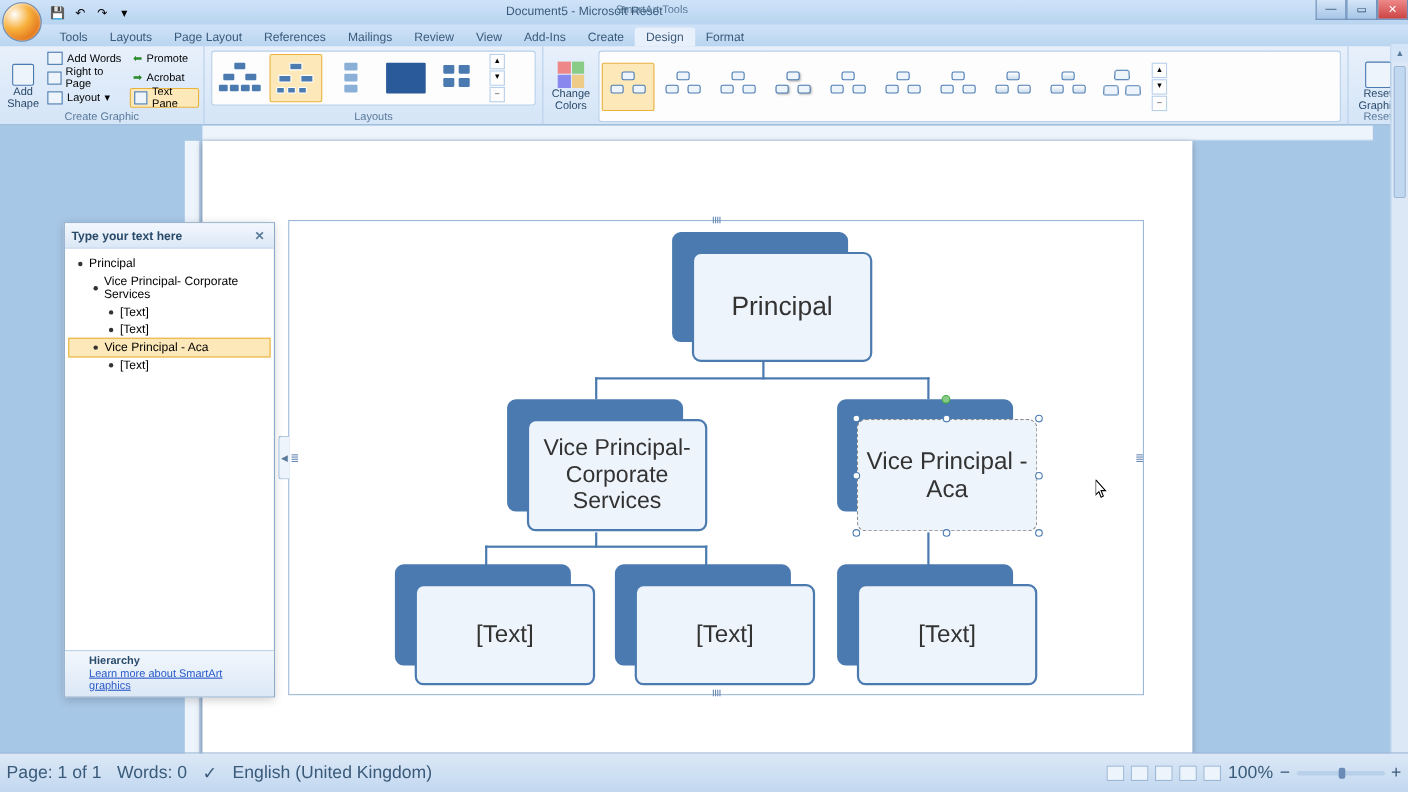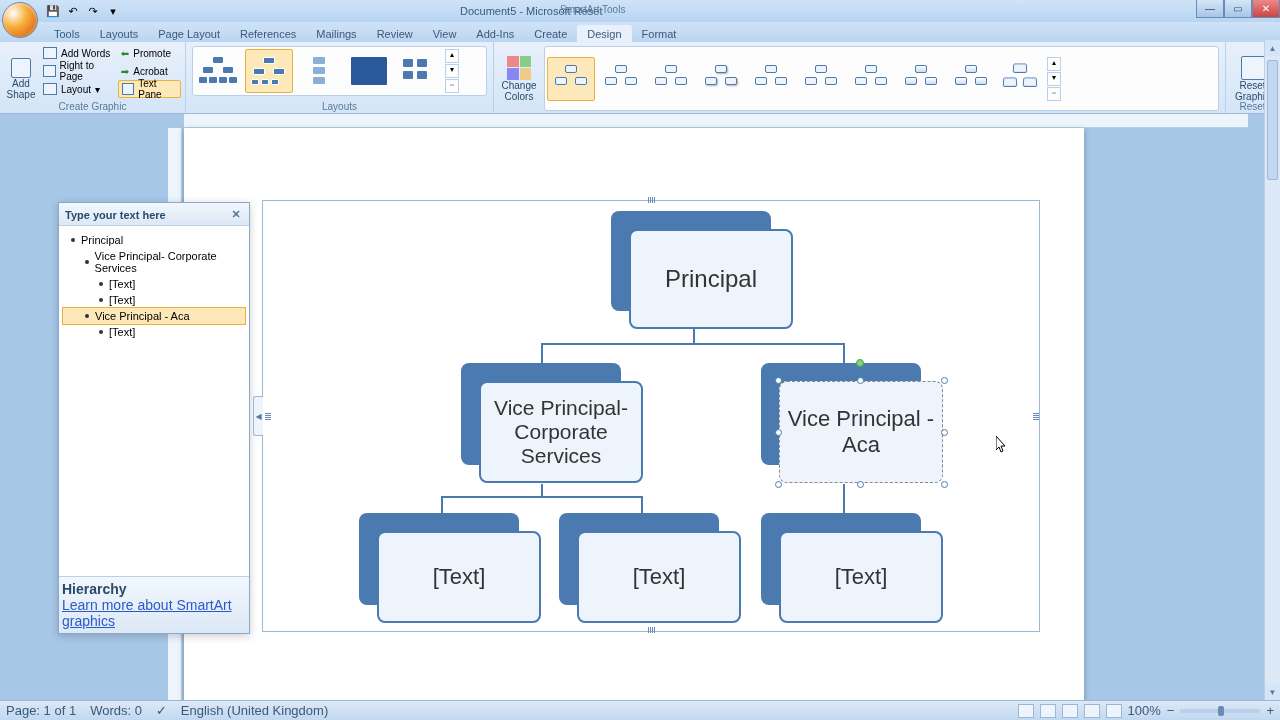"Hierarchy" .tp-foot { font-size: 14px -> 10px; padding: 4px 3px -> 4px 22px }
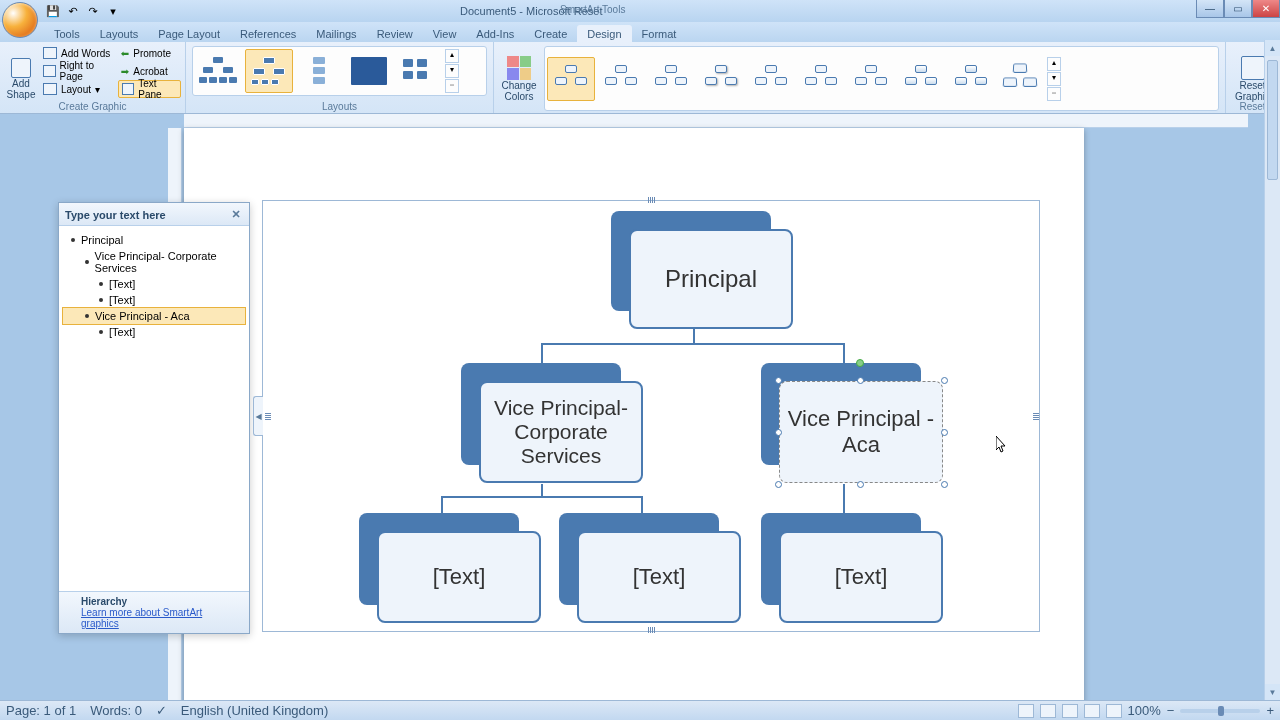"Page: 1 of 1" .statusbar { font-size: 13px -> 16px; height: 20px -> 36px }
